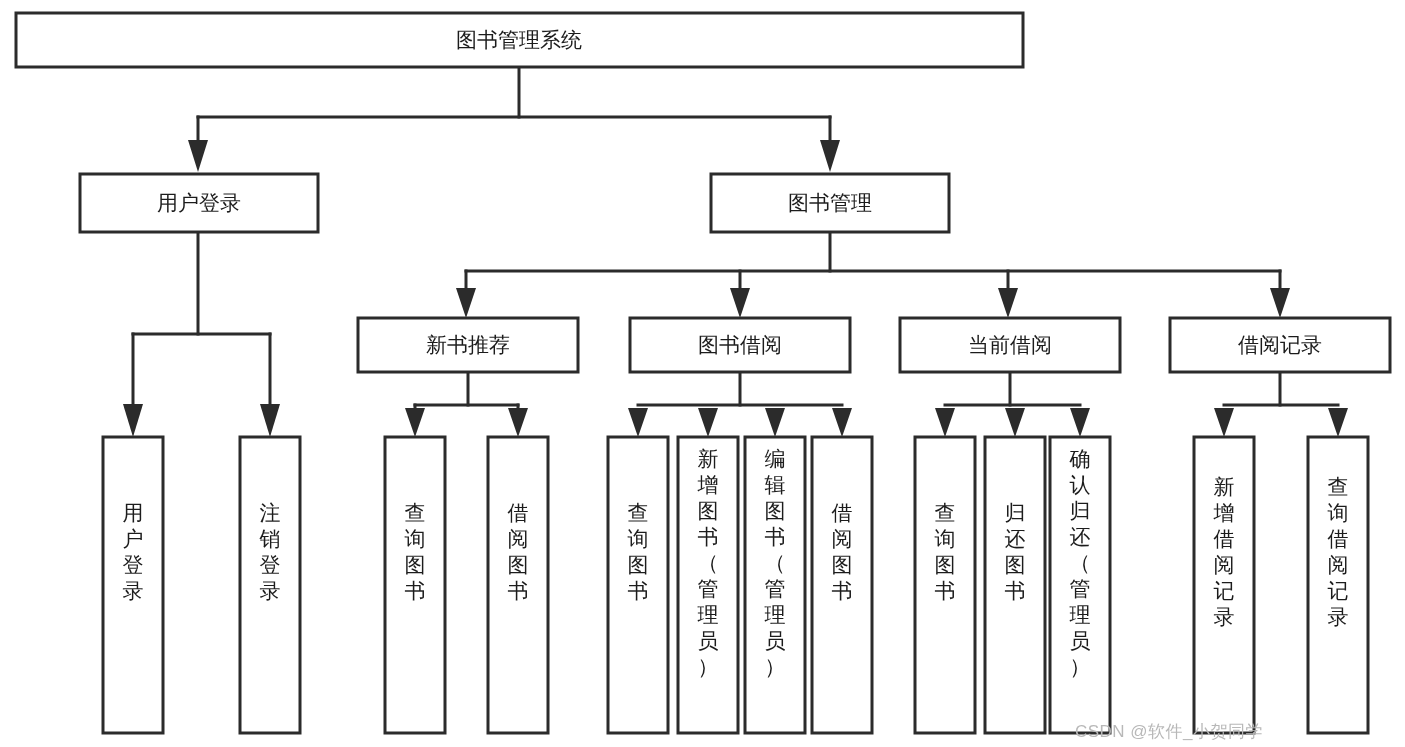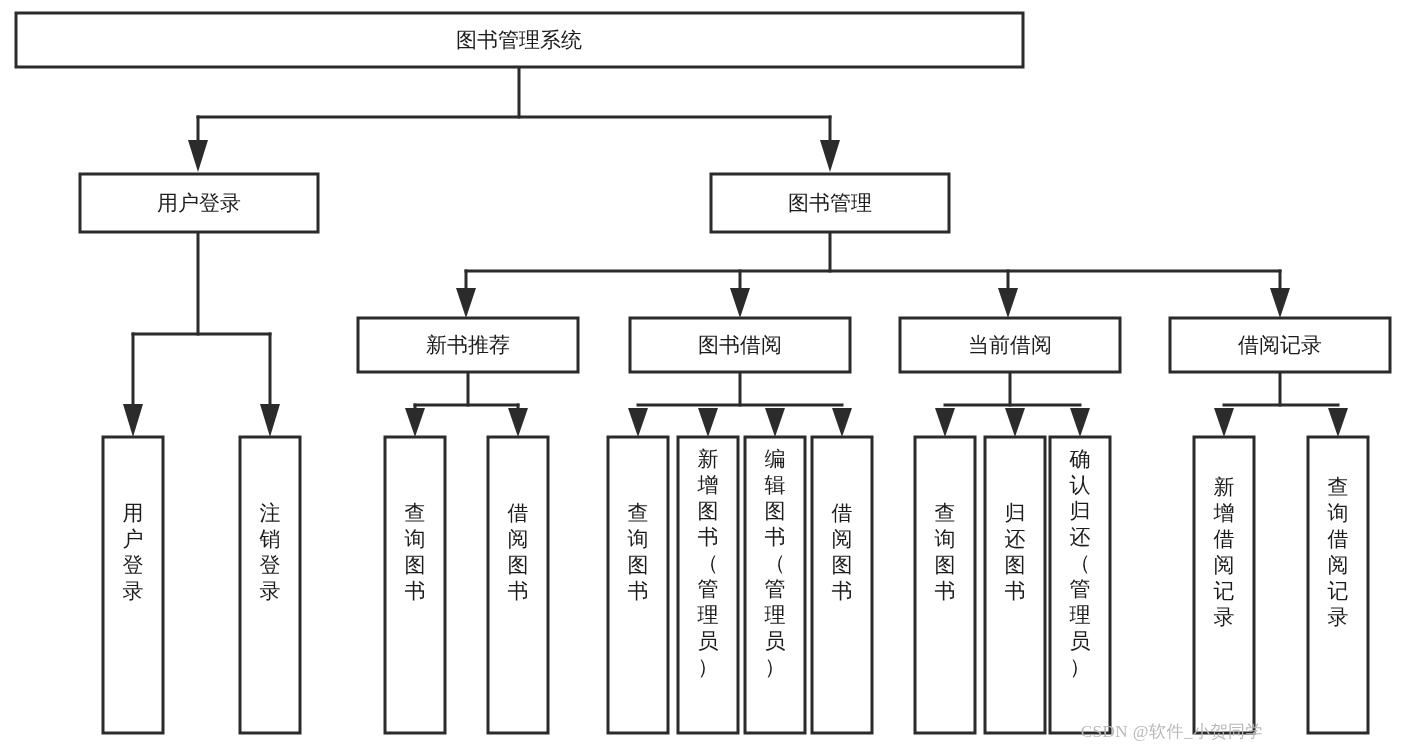"CSDN @软件_小贺同学" .watermark { font-family: Liberation Serif, serif -> Liberation Sans, sans-serif }
